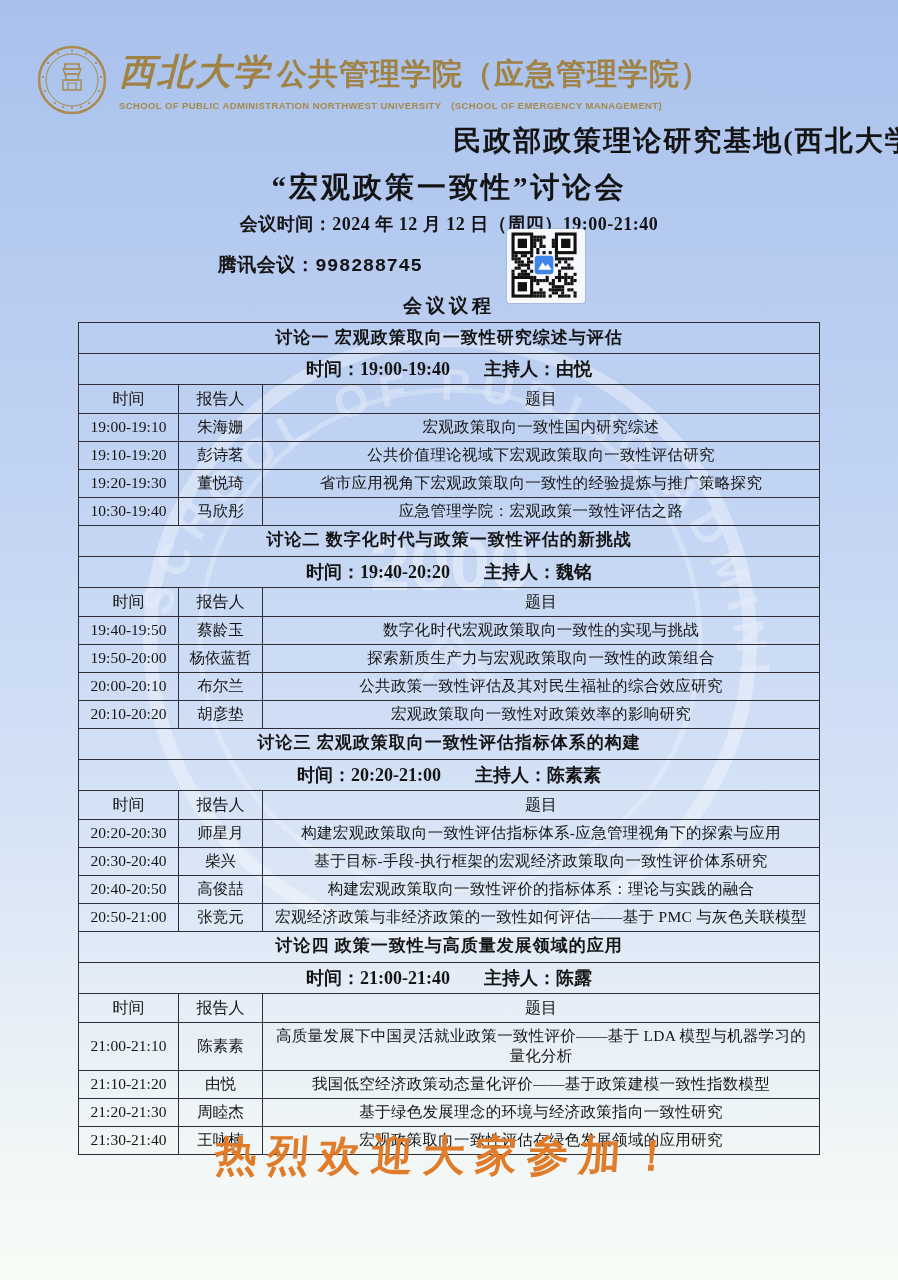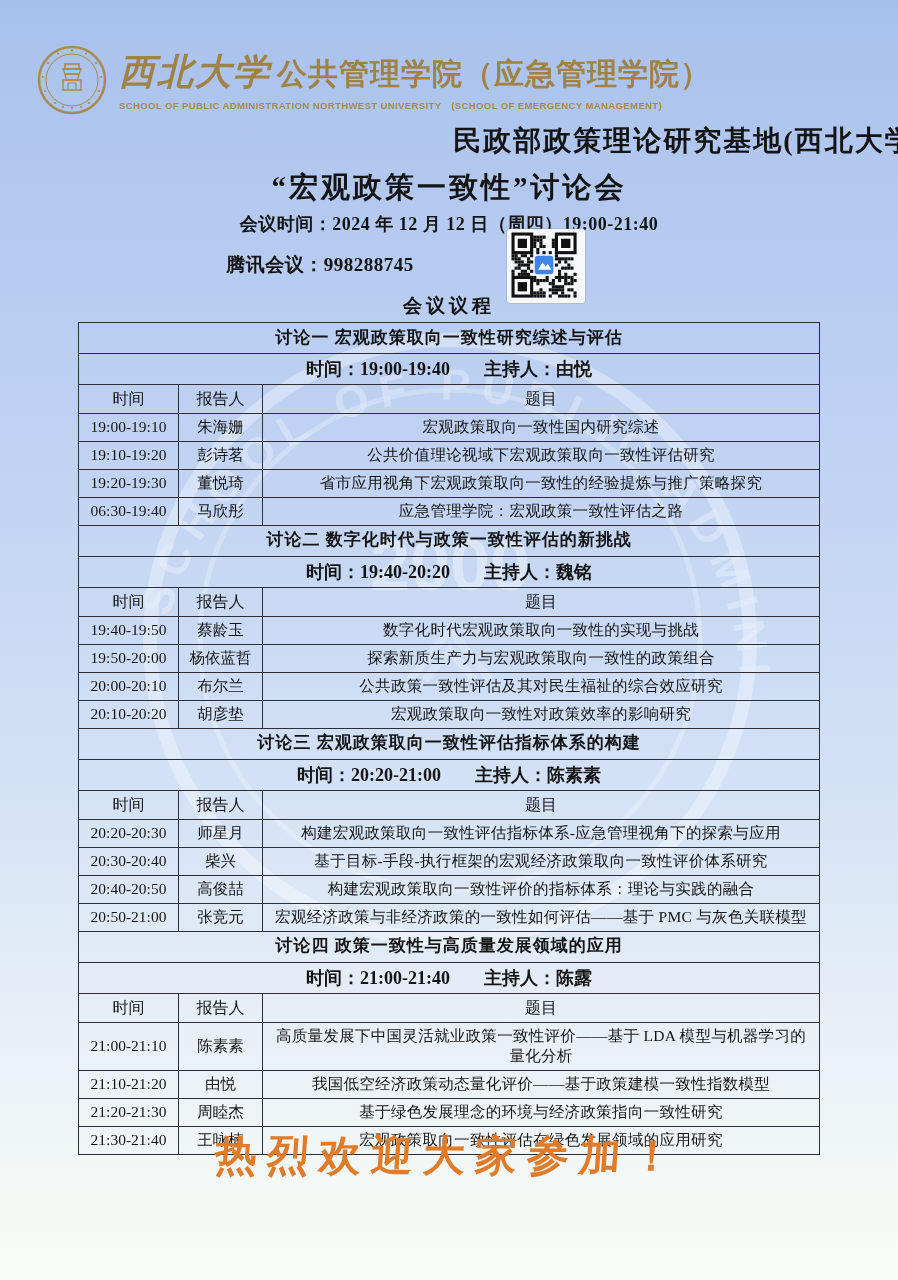"腾讯会议：998288745" .tencent { font-family: none -> Liberation Mono, monospace }
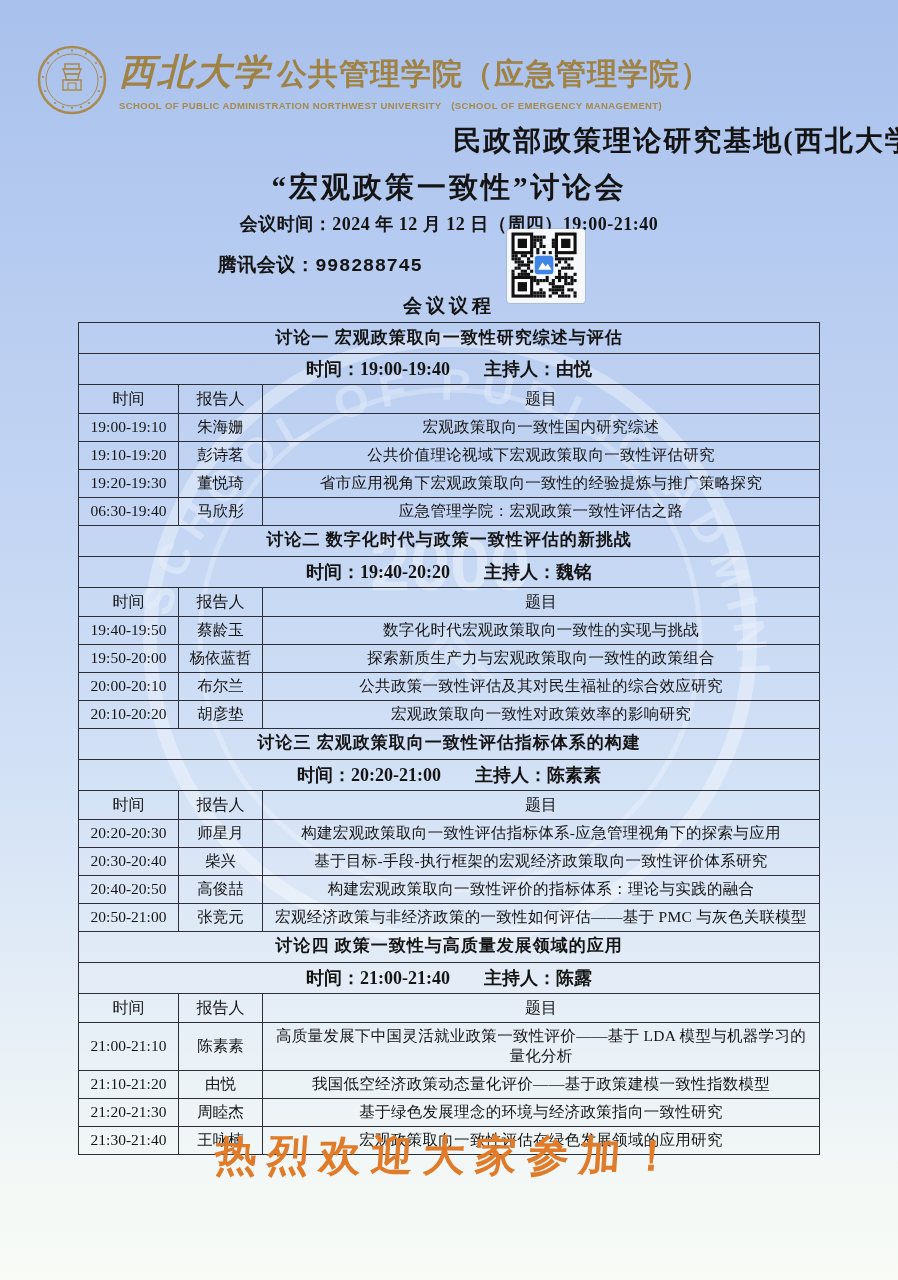"06:30-19:40" td.time-cell { text: 06:30-19:40 -> 10:30-19:40 }
